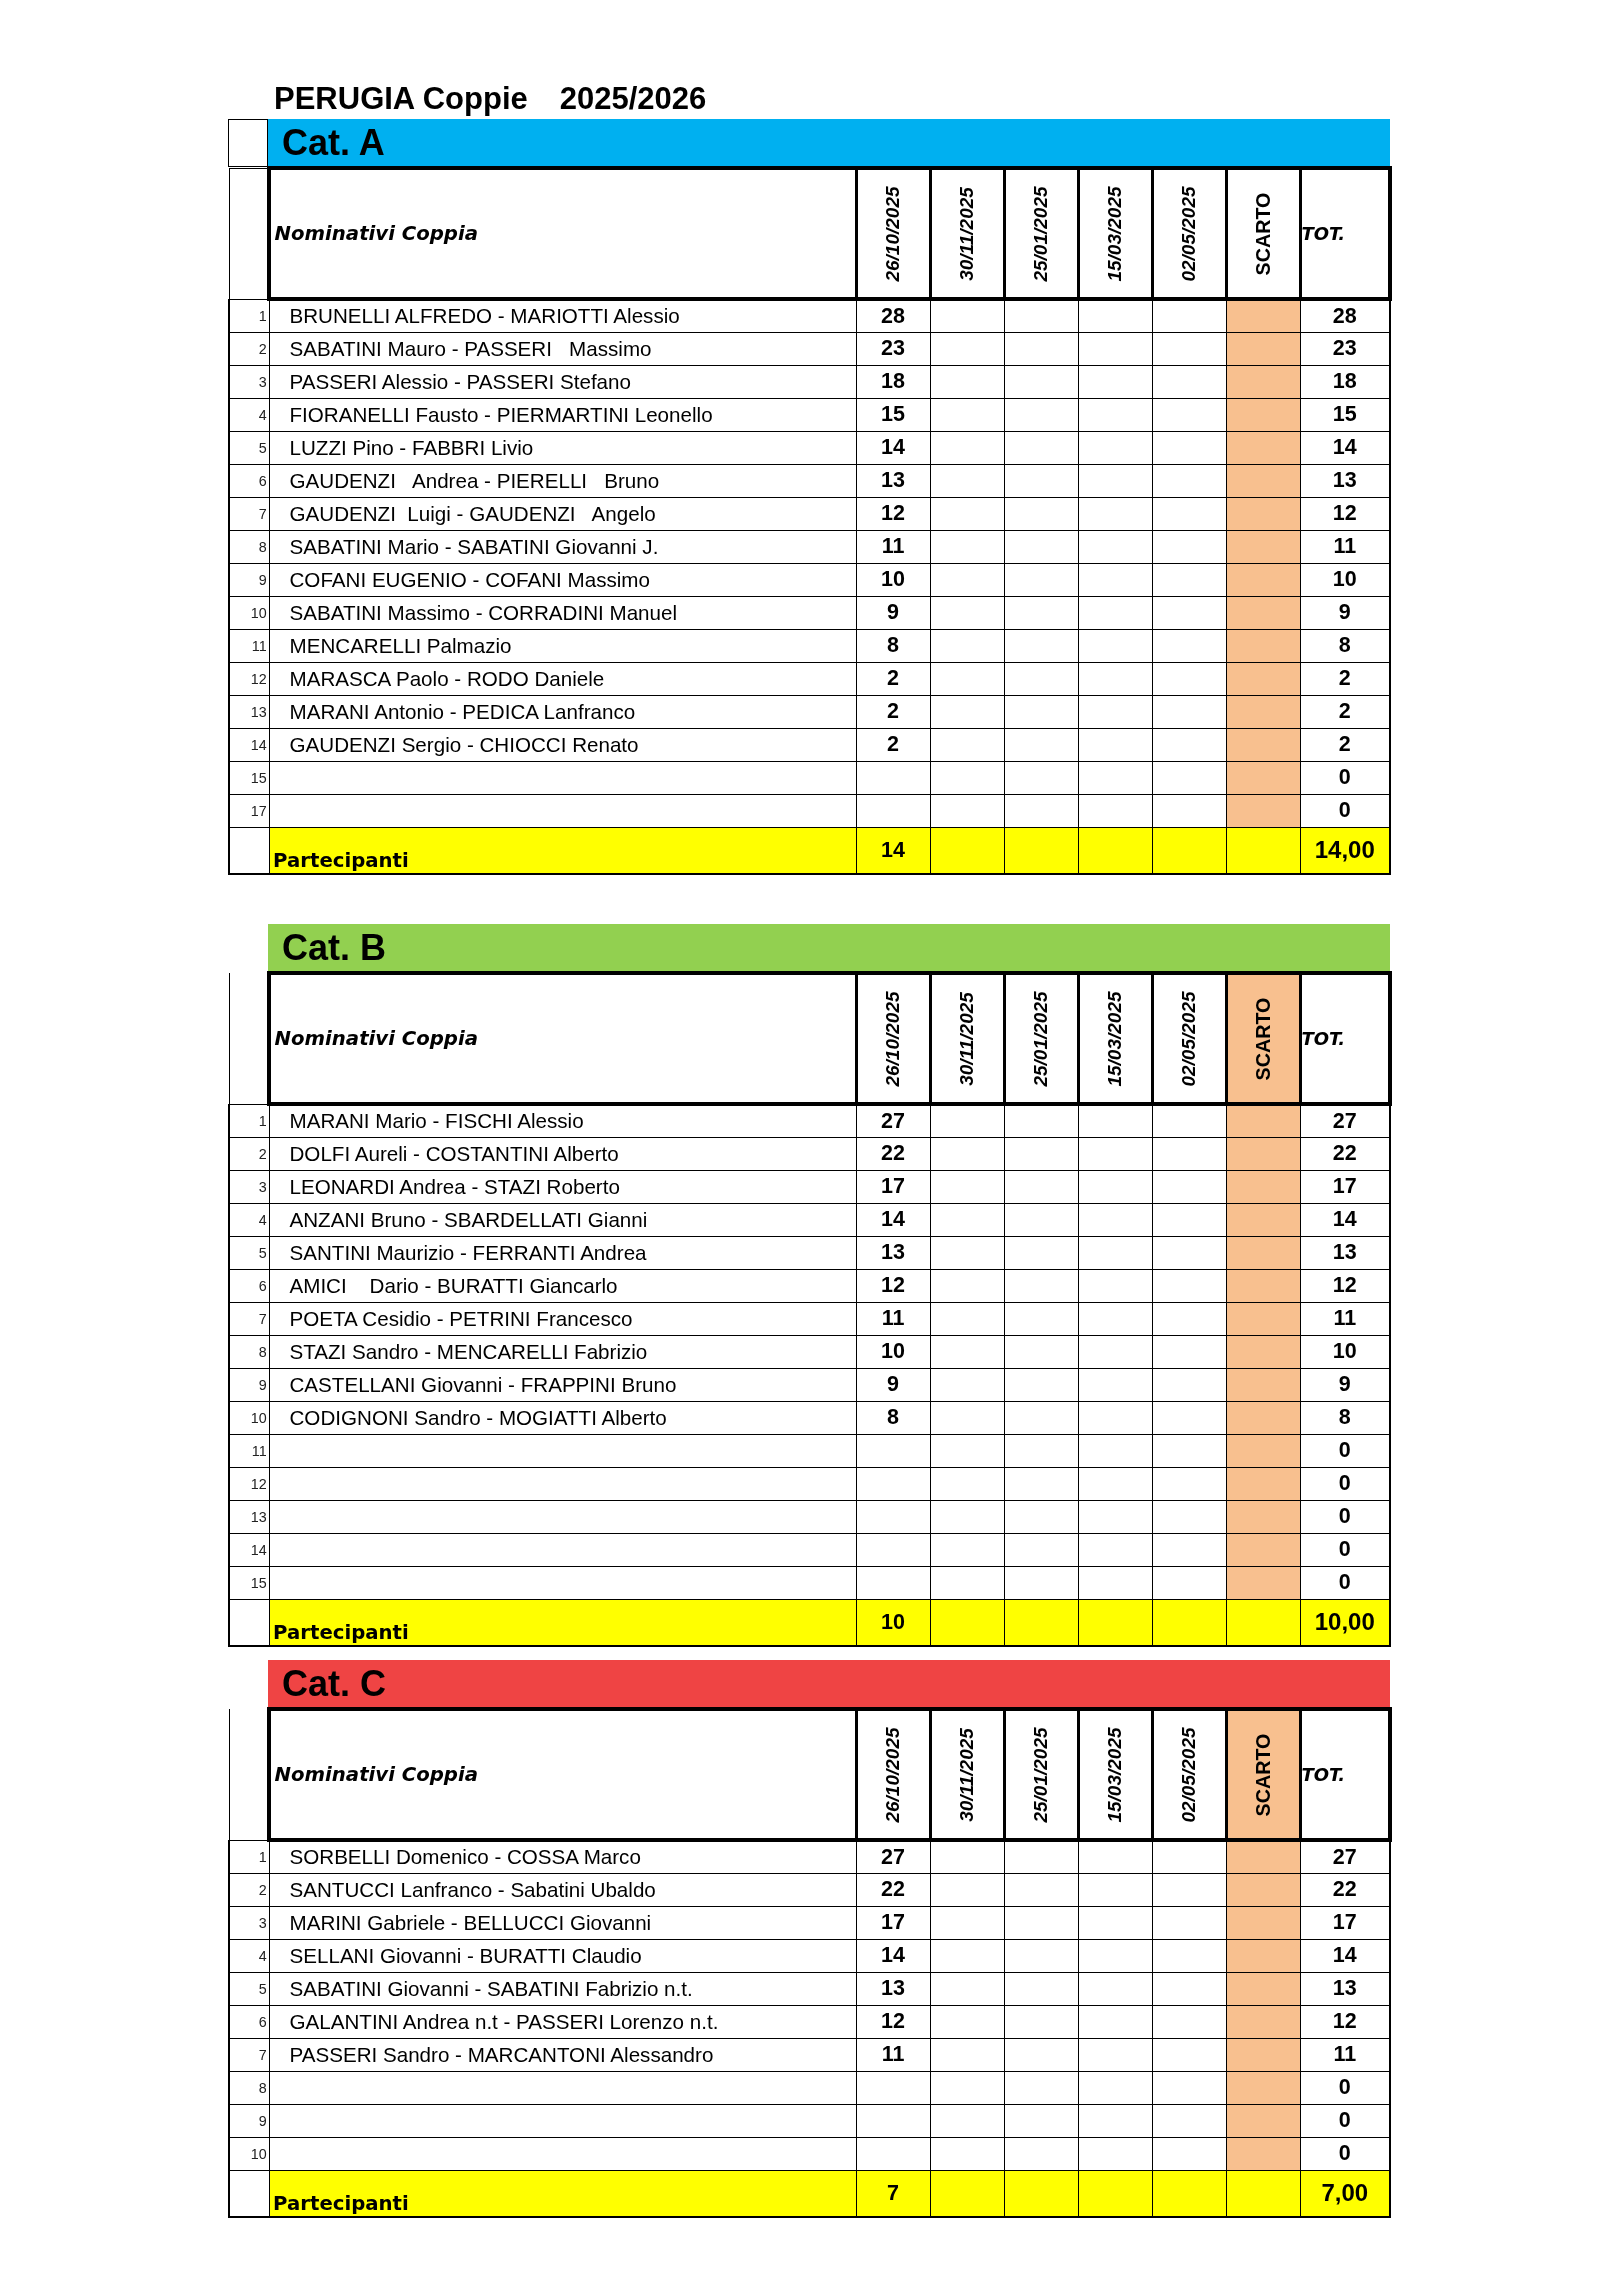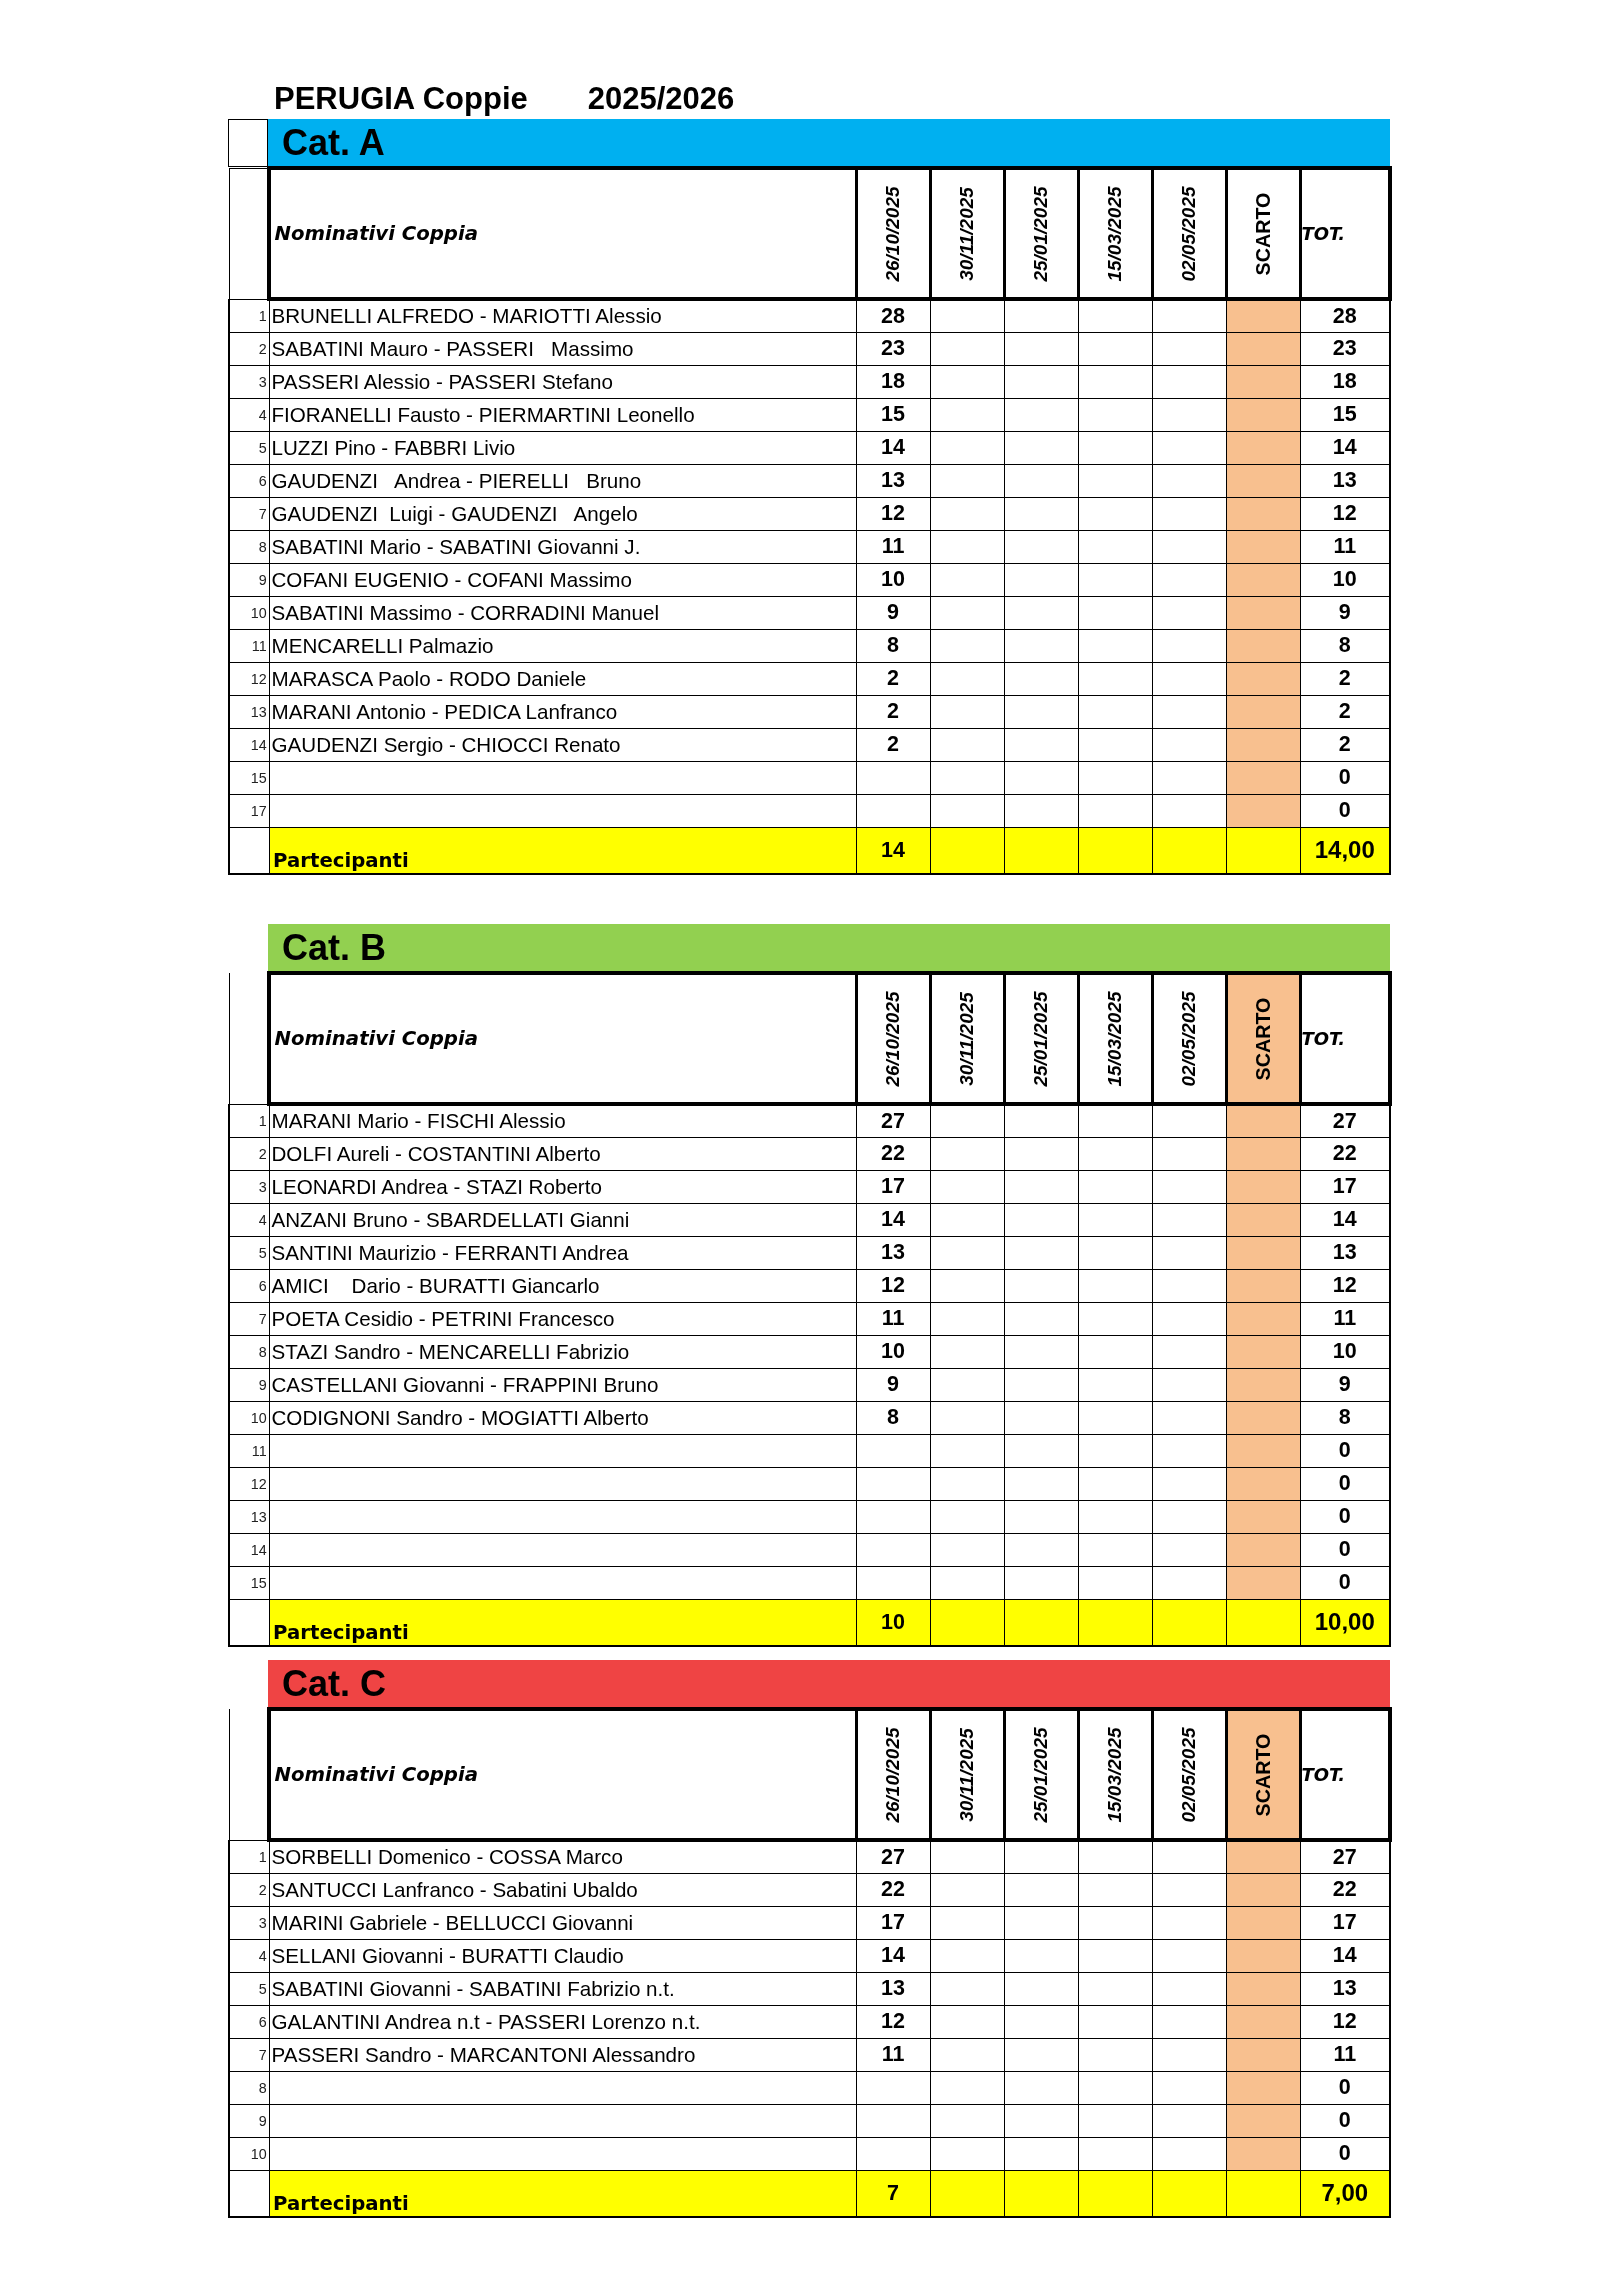"2025/2026" .title .season { margin-left: 60px -> 32px }
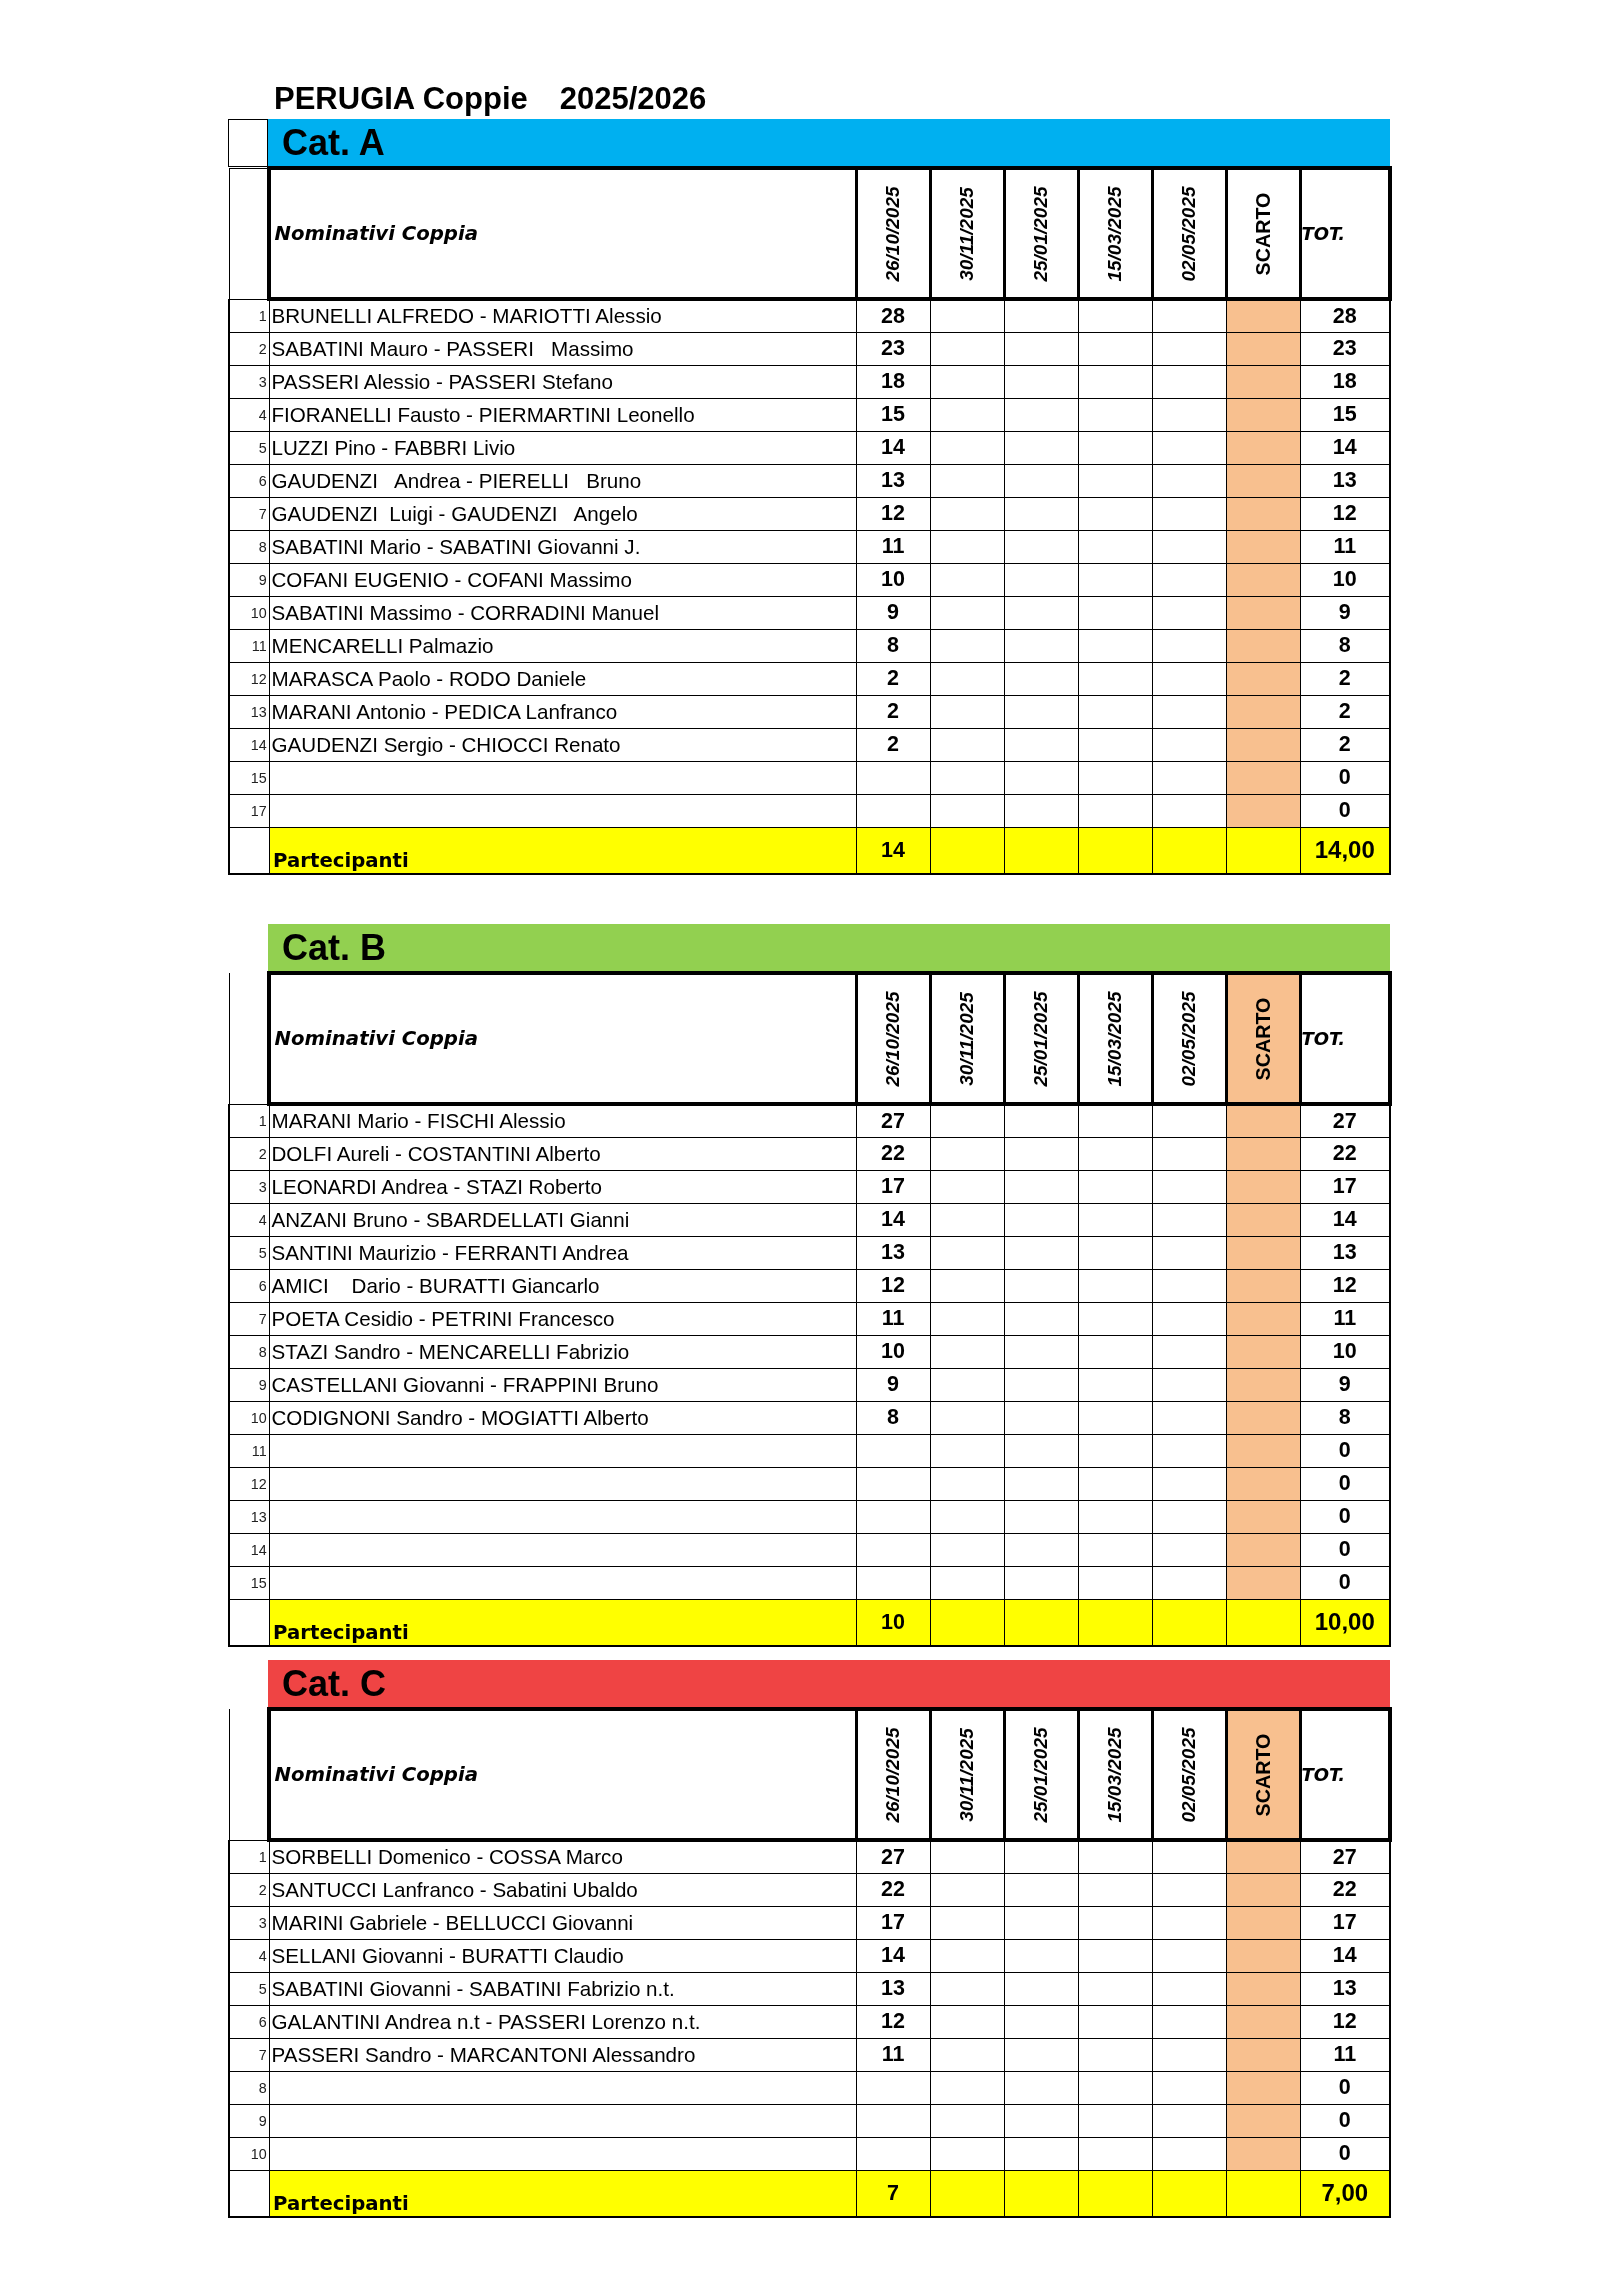"BRUNELLI ALFREDO - MARIOTTI Alessio" tr.row td.name { padding-left: 2px -> 20px }
